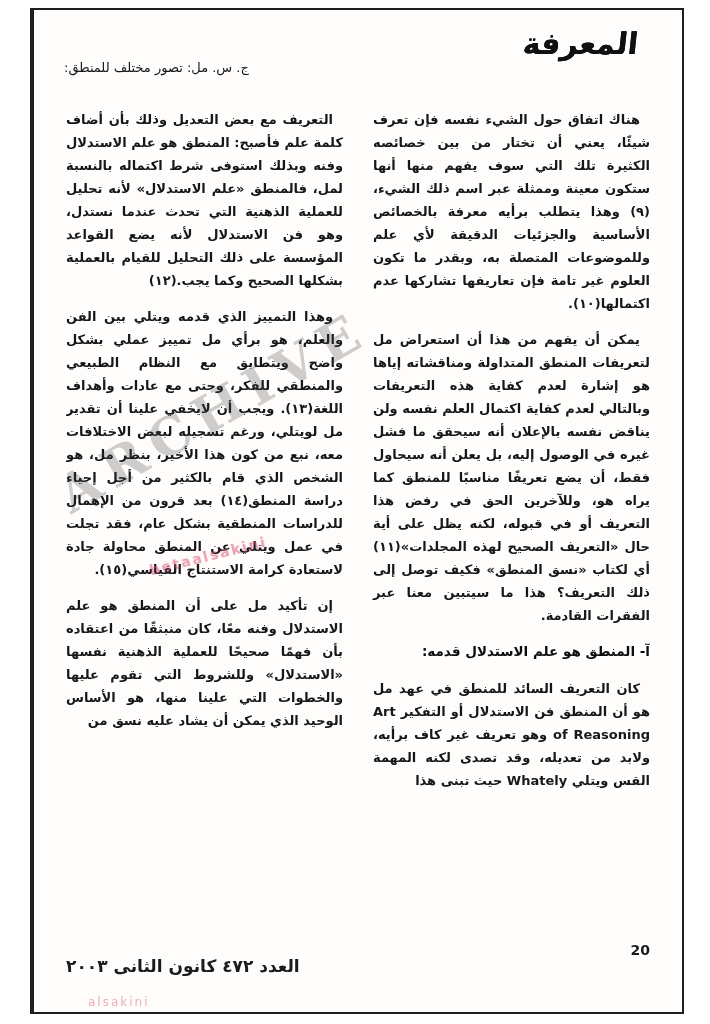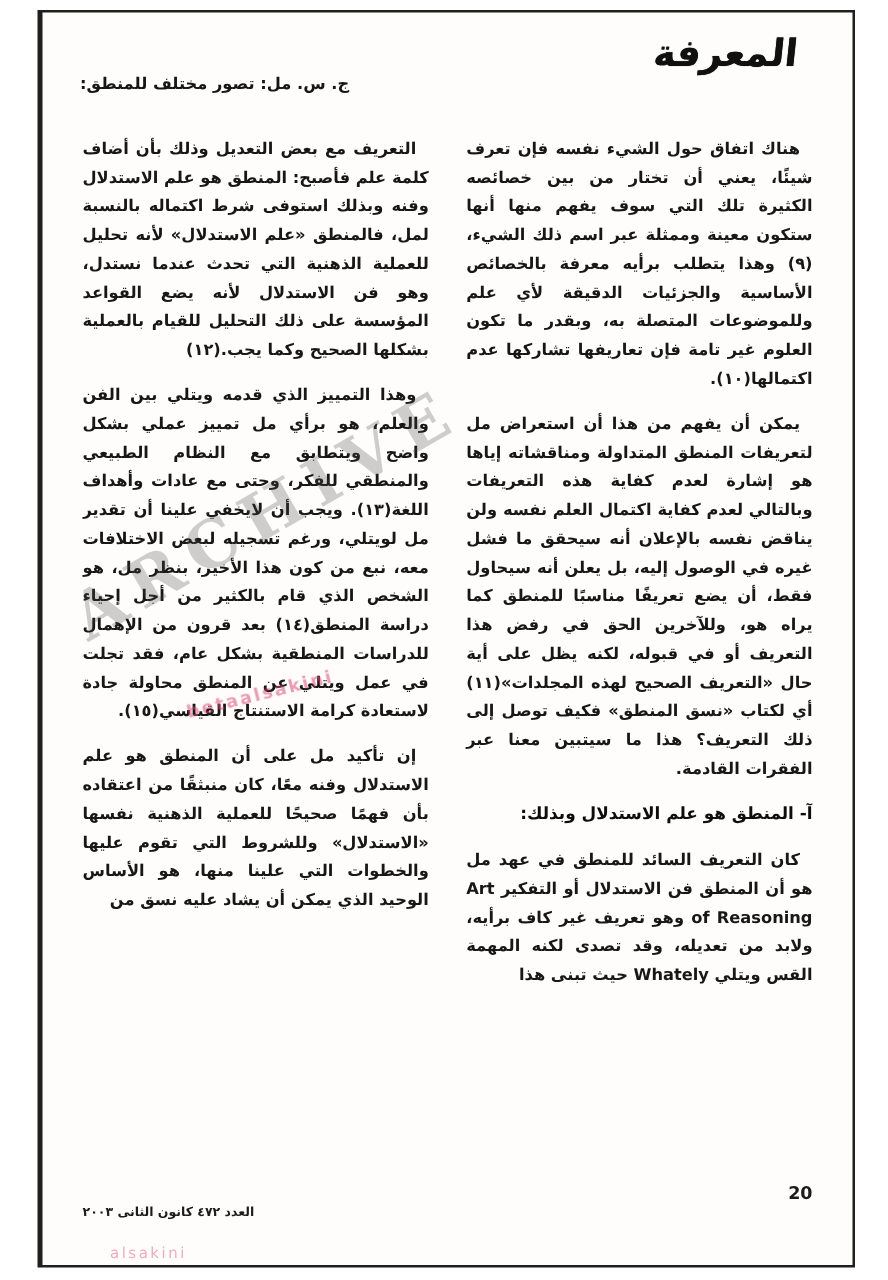"ج. س. مل: تصور مختلف" .running-title { font-weight: 700 -> 400 }
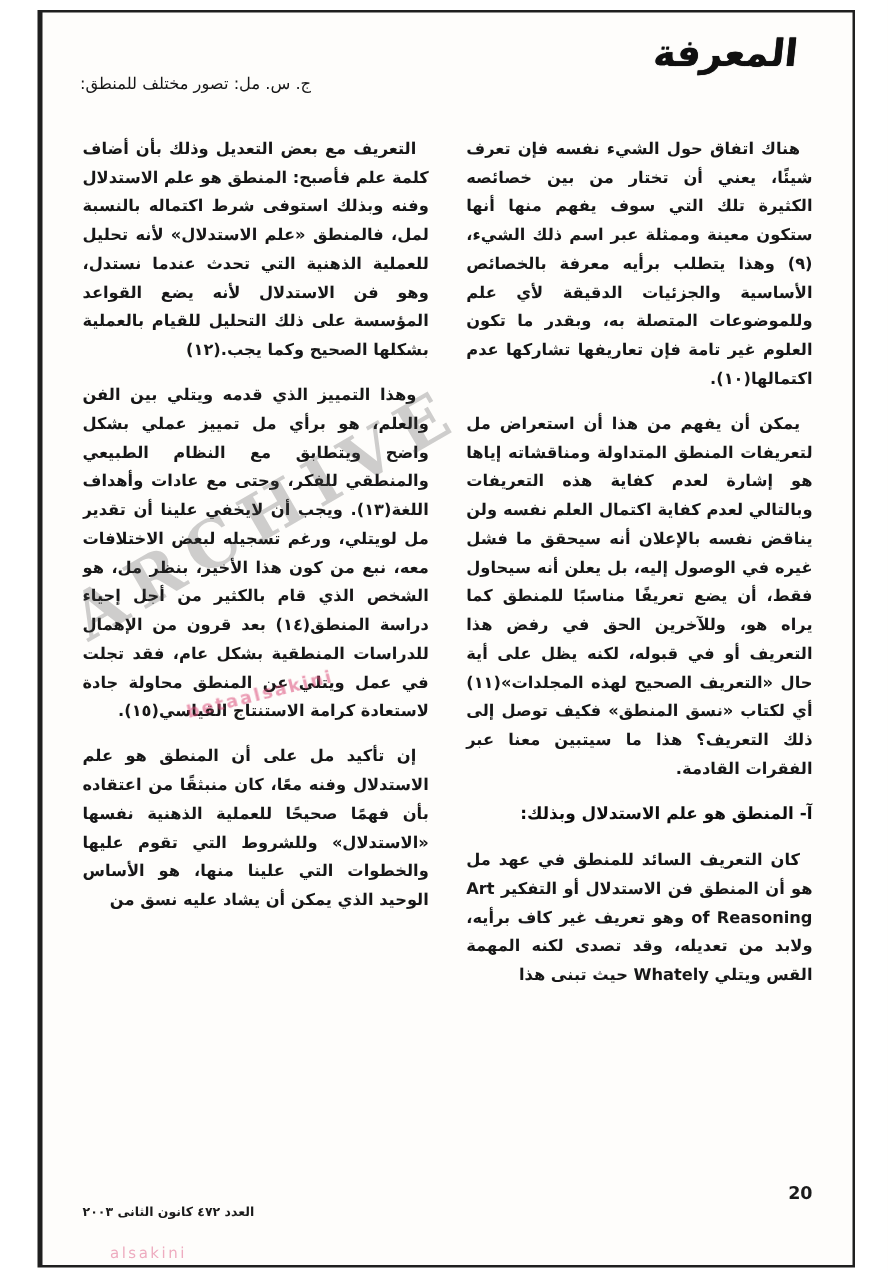"آ- المنطق هو علم الاستدلال" h3 { text: وبذلك -> قدمه }
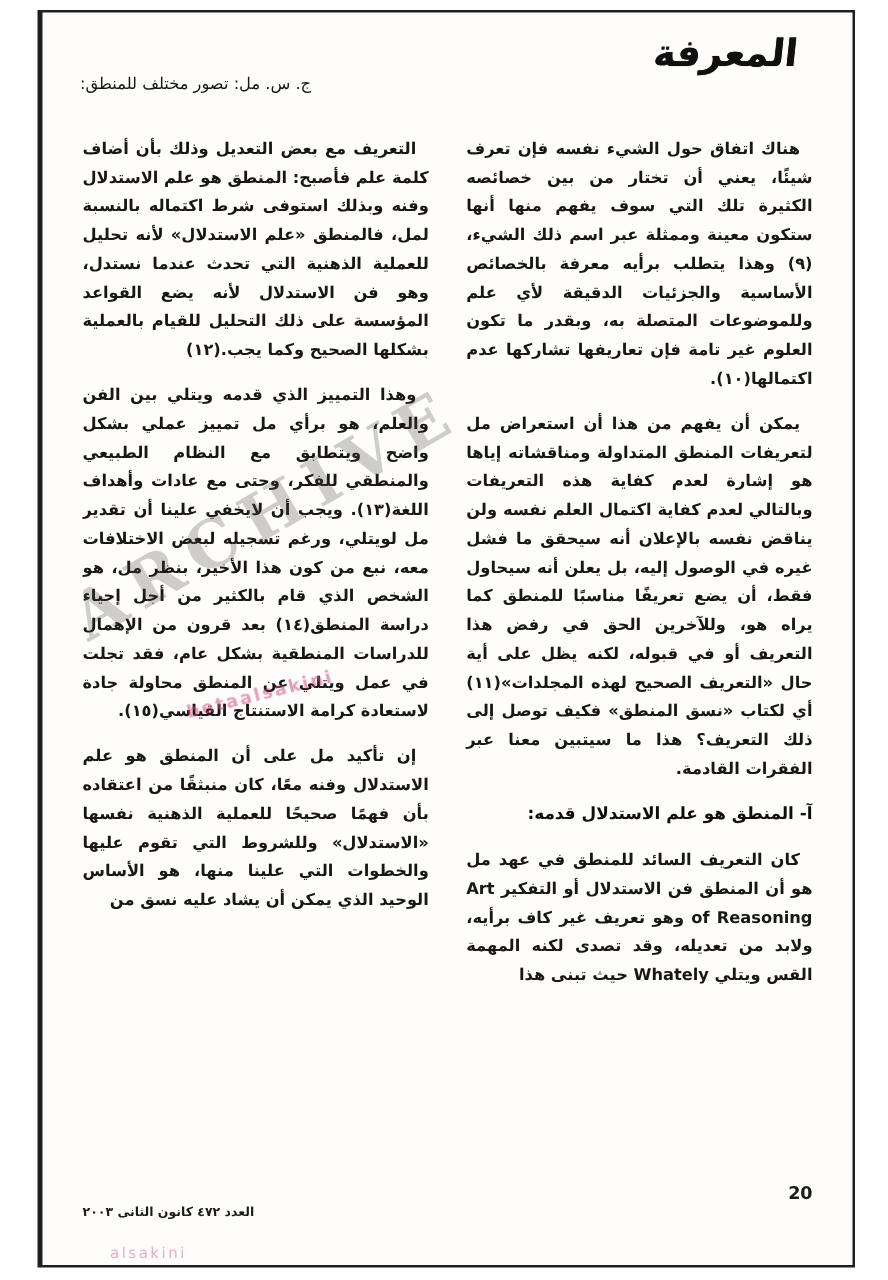"العدد ٤٧٢ كانون الثانى ٢٠٠٣" .footer-issue { font-size: 10px -> 17px }
